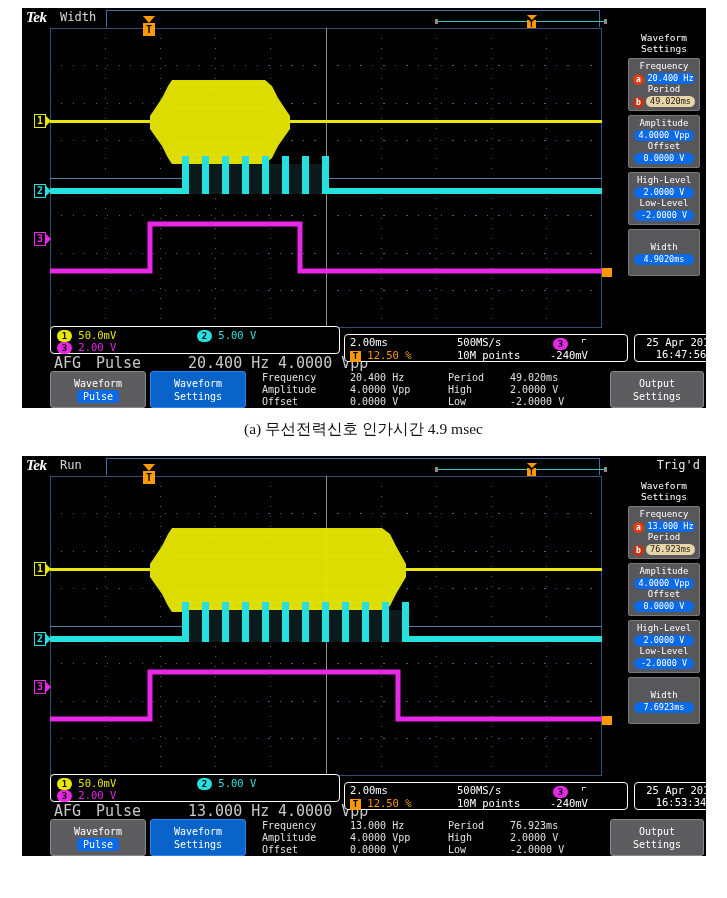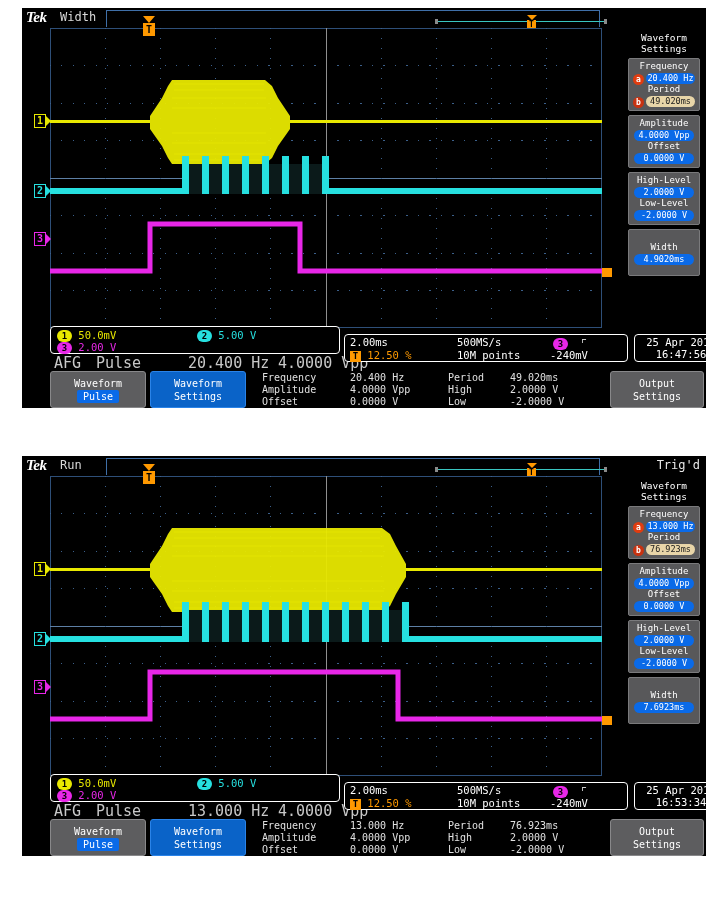"(a) 무선전력신호 인가시간 4.9 msec" div.caption { html: none -> <div>(a) 무선전력신호 인가시간 4.9 msec</div> }
